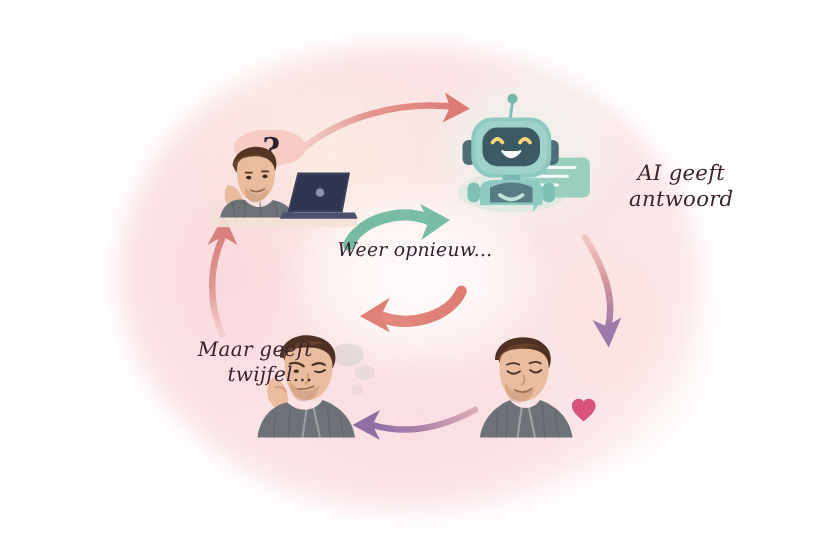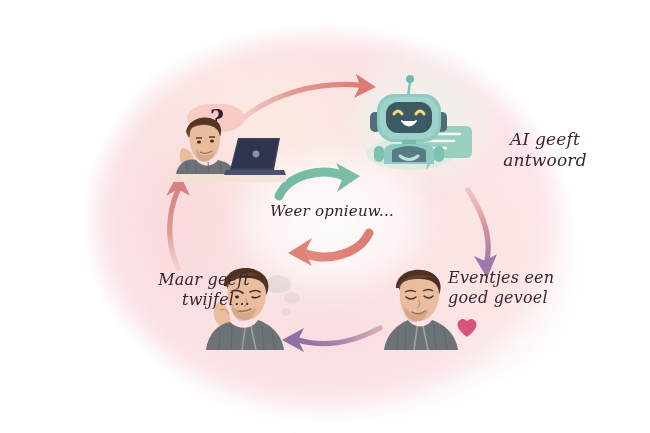"Weer opnieuw..." #label-center { top: 202px -> 191px }
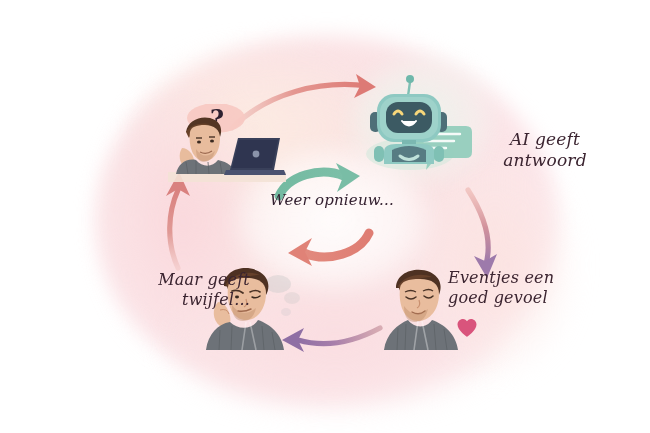"Eventjes een" div.label { html: <div>Eventjes een goed gevoel</div> -> none }
